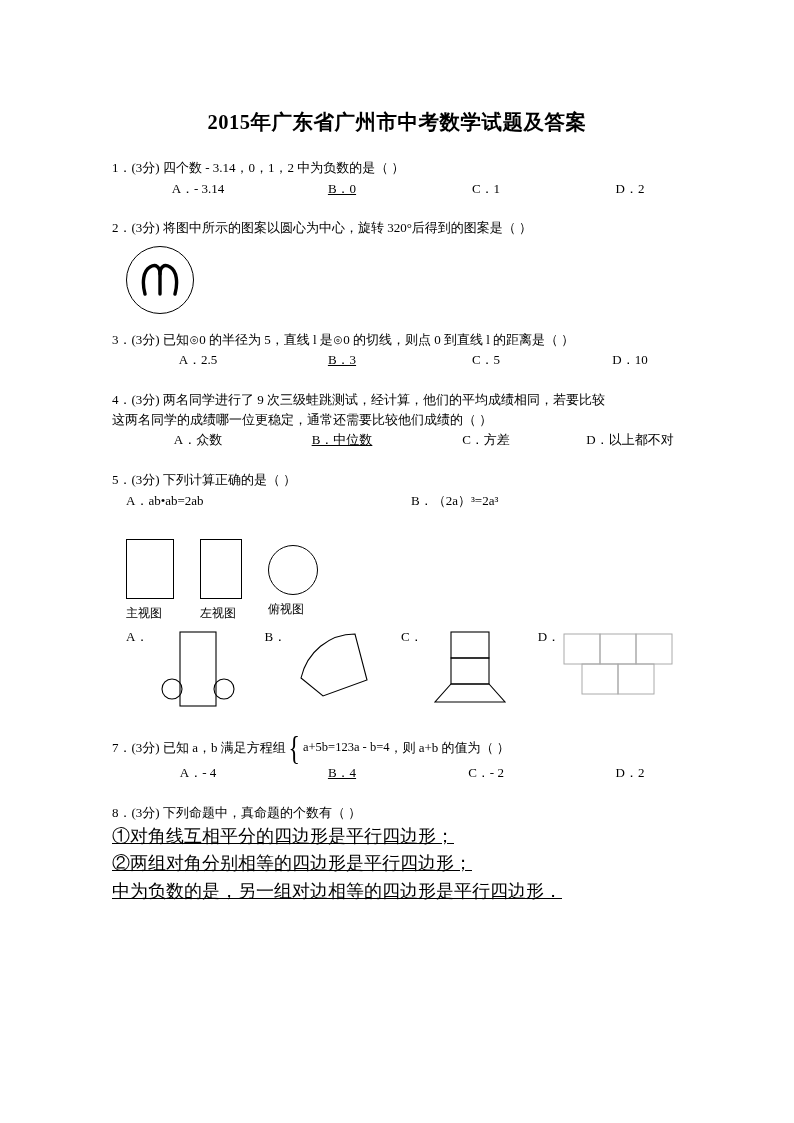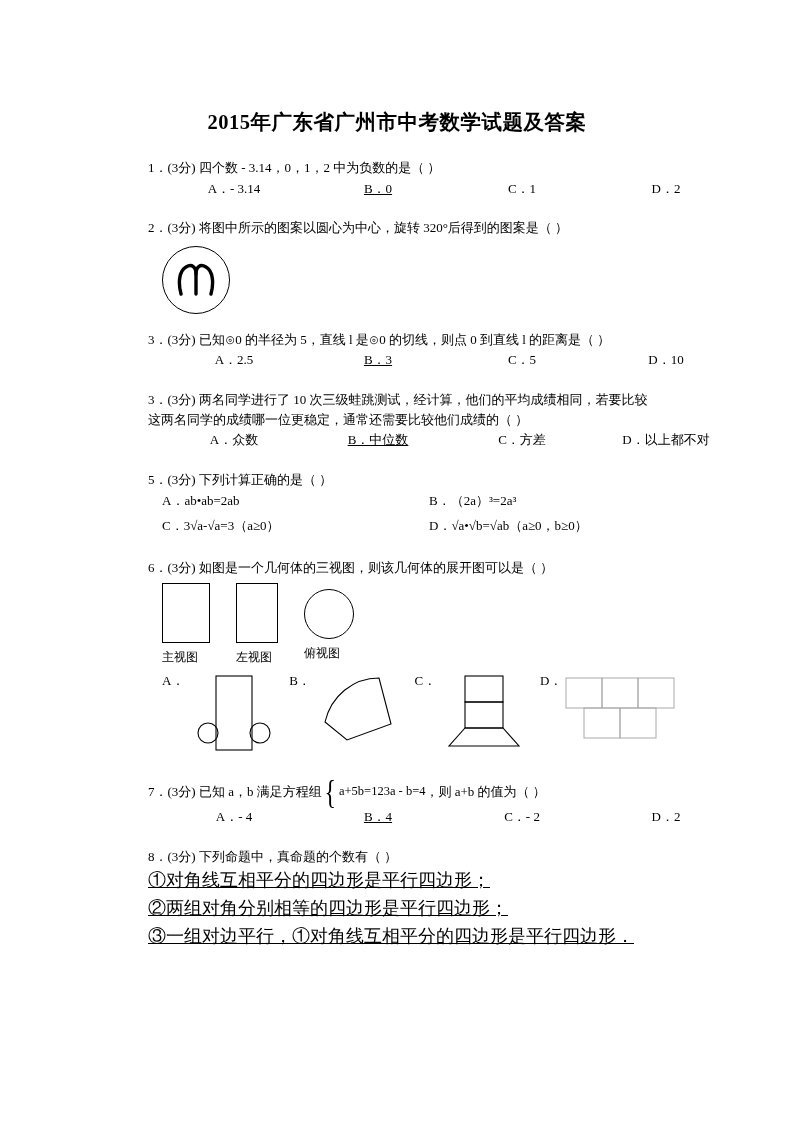"1．(3分) 四个数 - 3.14，0，1，2 中为负数的是（" .q-block { margin-left: 36px -> none }
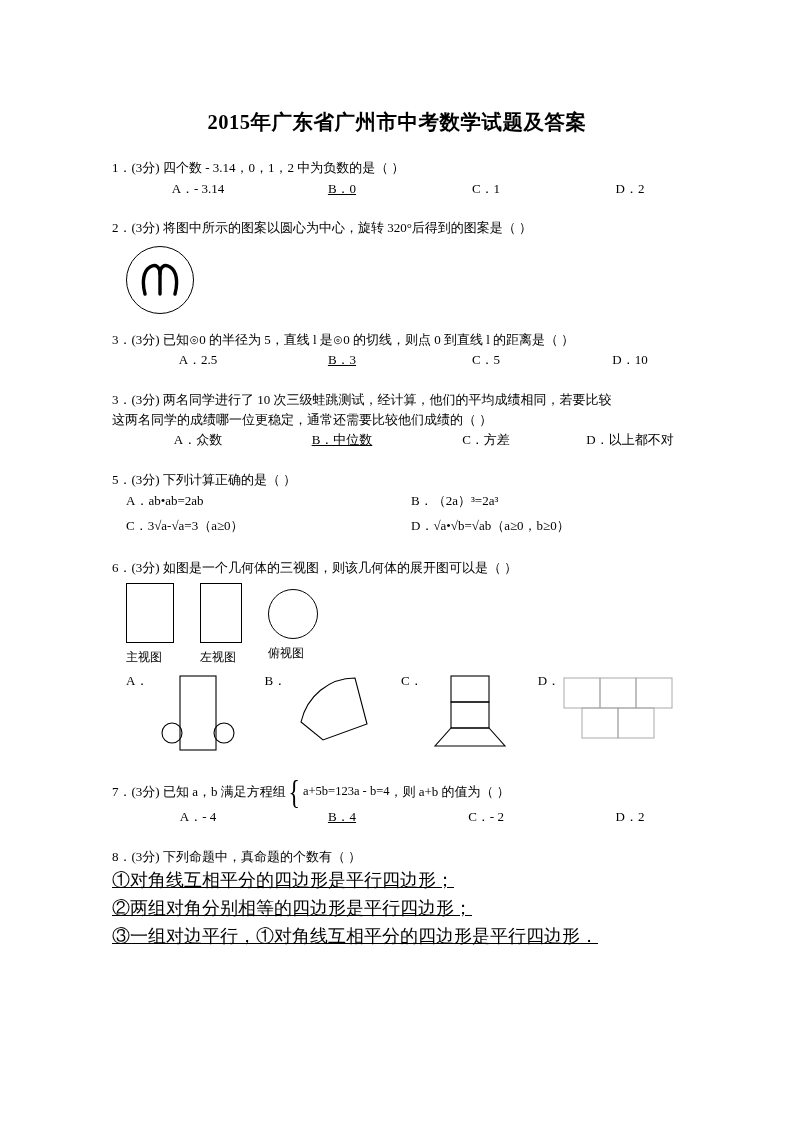"3．(3分) 两名同学进行了 10" p.q { text: 3．(3分) 两名同学进行了 10 -> 4．(3分) 两名同学进行了 9 }
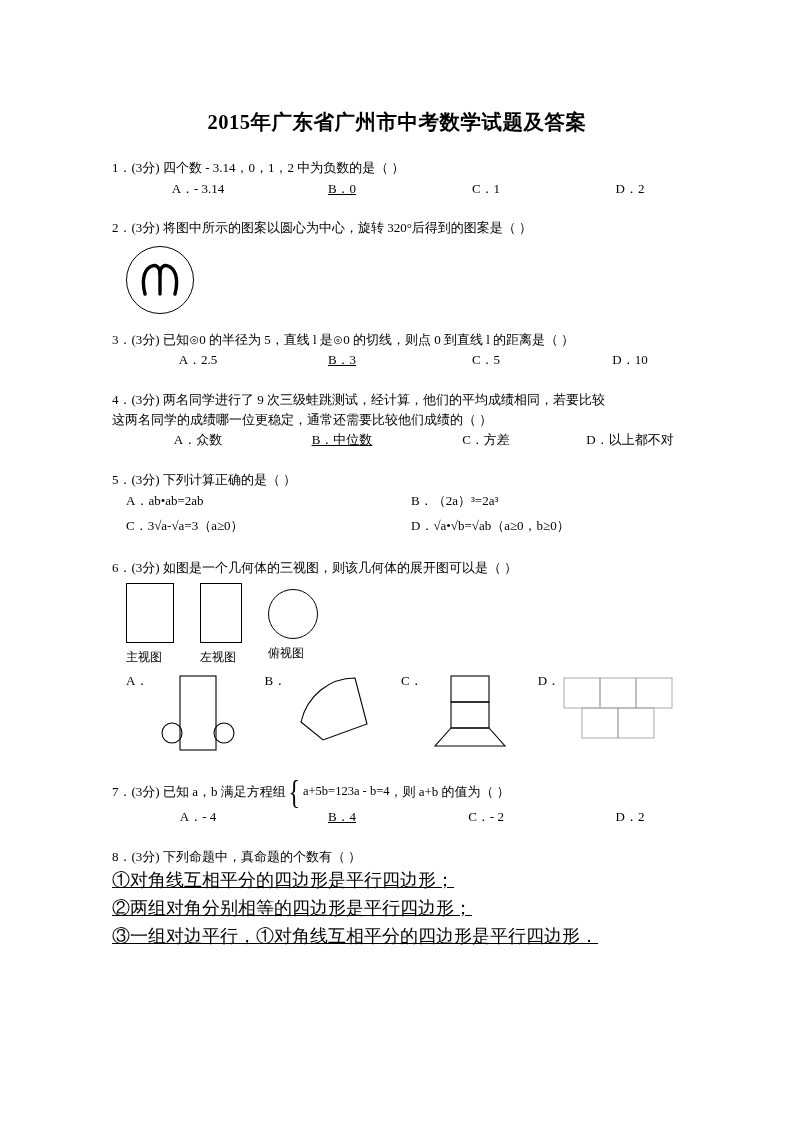"C．3√a-√a=3（a≥0）" div.opts-2col { html: <div> <div>C．3√a-√a=3（a≥0）</div> <div>D．√a•√b=√ab（a≥0，b≥0）</div> </div> -> none }
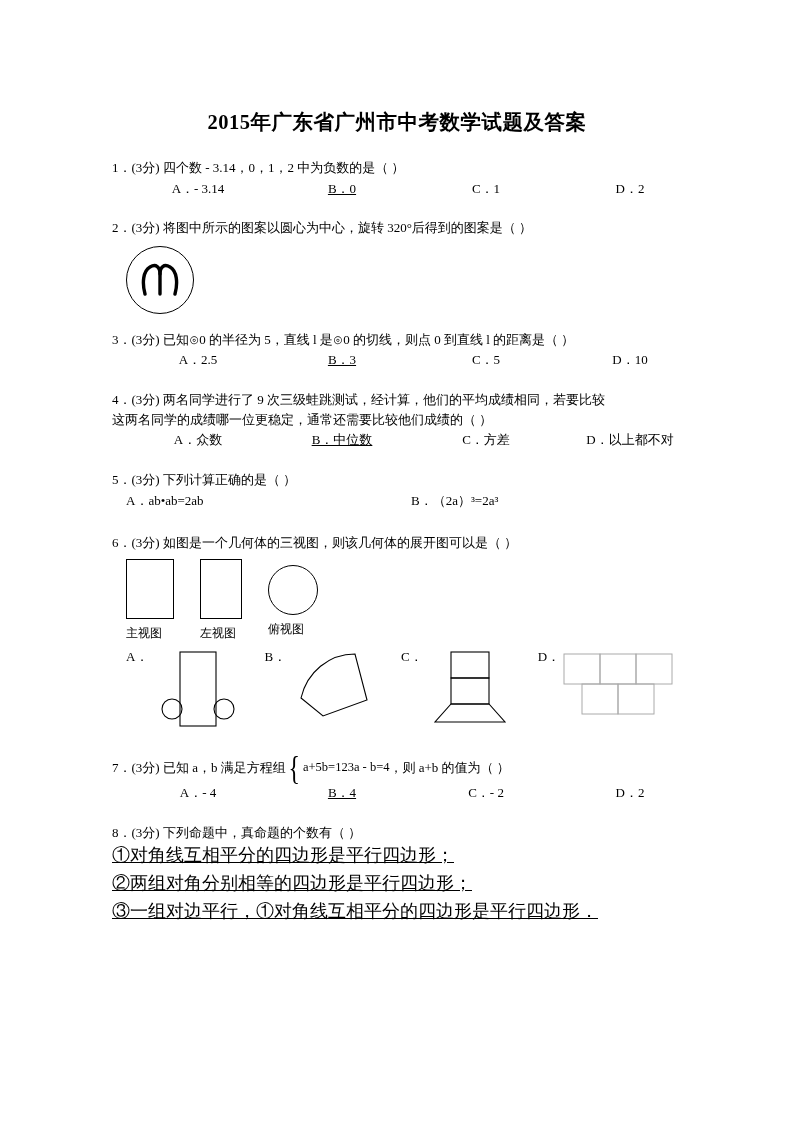"6．(3分) 如图是一个几何体的三视图，则该几何体的展开图可以是（ ）" p.q { html: <p>6．(3分) 如图是一个几何体的三视图，则该几何体的展开图可以是（ ）</p> -> none }
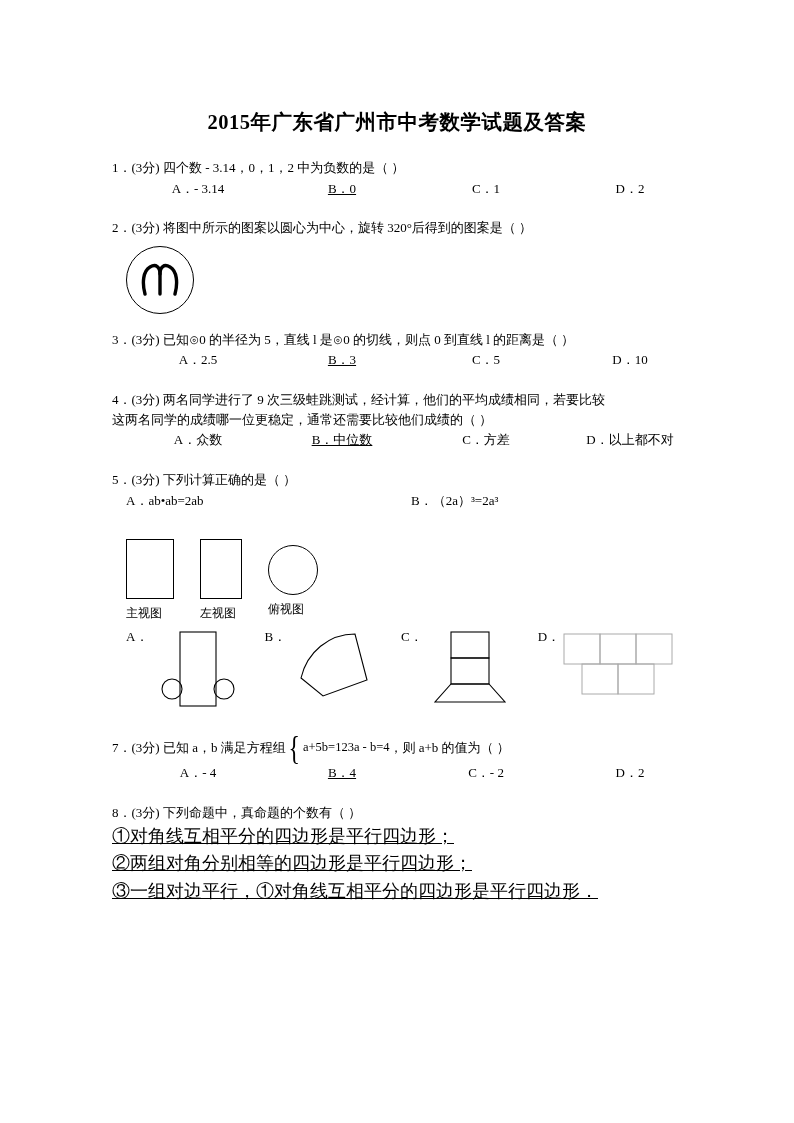"③一组对边平行，①对角线互相平分的四边形是平行四边形．" p.sub-line { text: ③一组对边平行，①对角线互相平分 -> 中为负数的是，另一组对边相等 }
